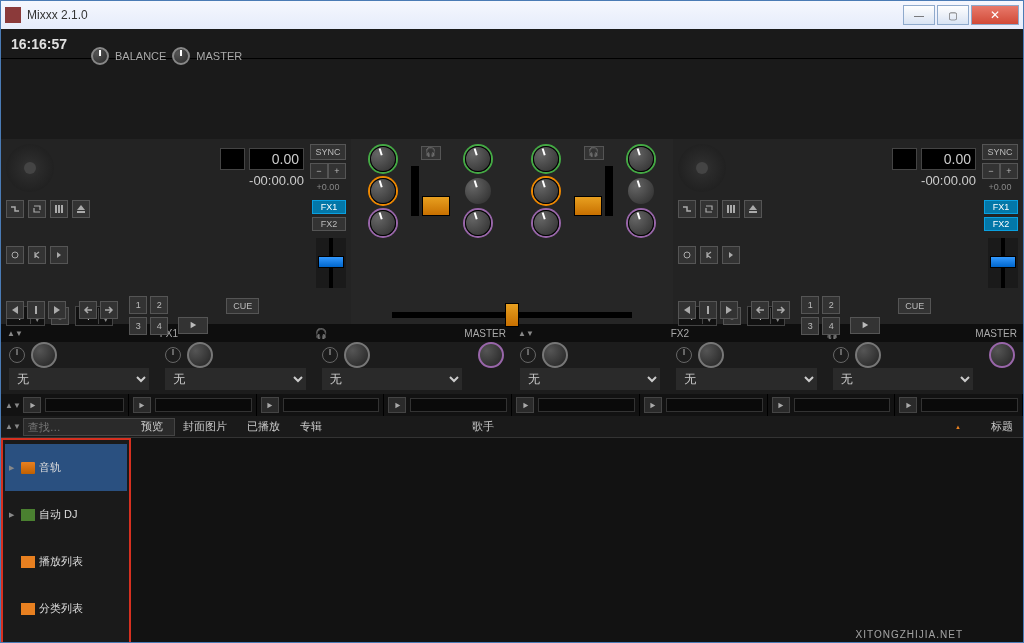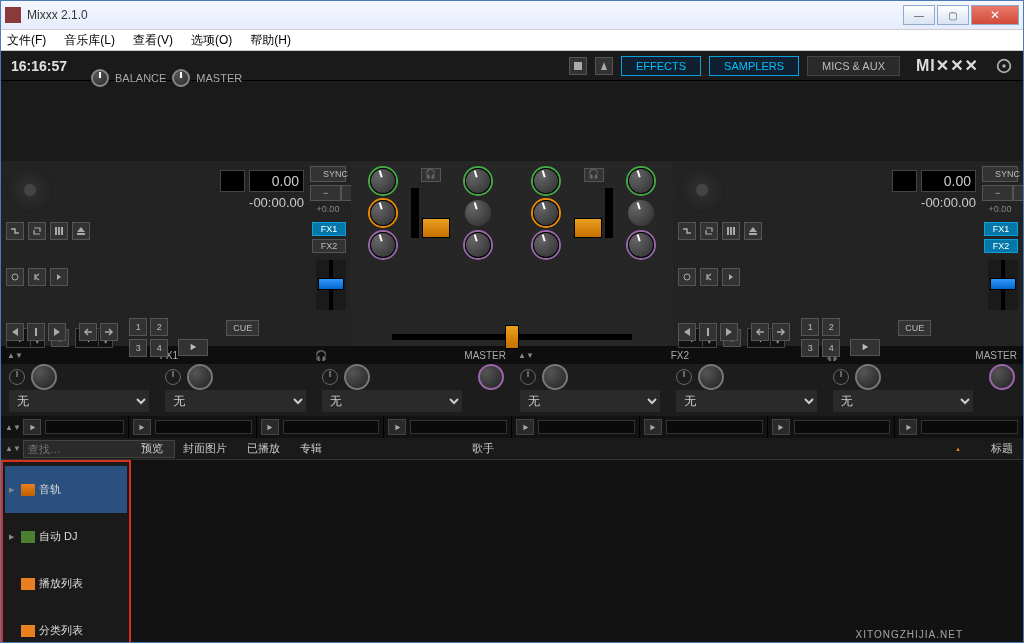"文件(F)" div.menubar { html: <div> <span>文件(F)</span> <span>音乐库(L)</span> <span>查看(V)</span> <span>选项(O)</span> <span>帮助(H)</span> </div> -> none }
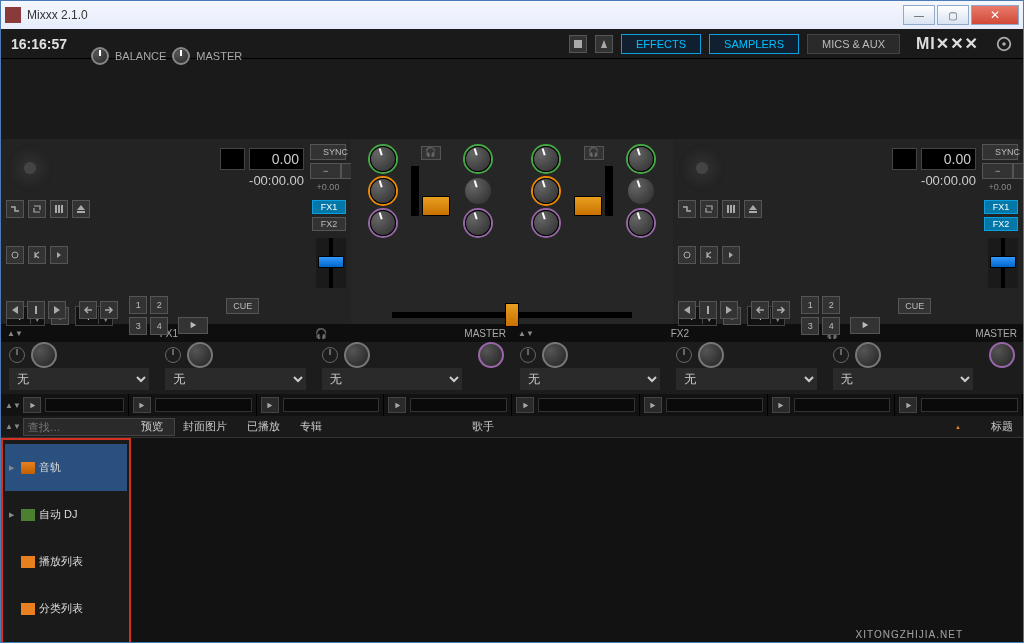"EFFECTS" div.top-right { html: <div> <div> <svg> <rect></rect> </svg> </div> <div> <svg> <path></path> </svg> </div> <div>EFFECTS</div> <div>SAMPLERS</div> <div>MICS &amp; AUX</div> <div>MI✕✕✕</div> <svg> <circle></circle> <circle></circle> </svg> </div> -> none }
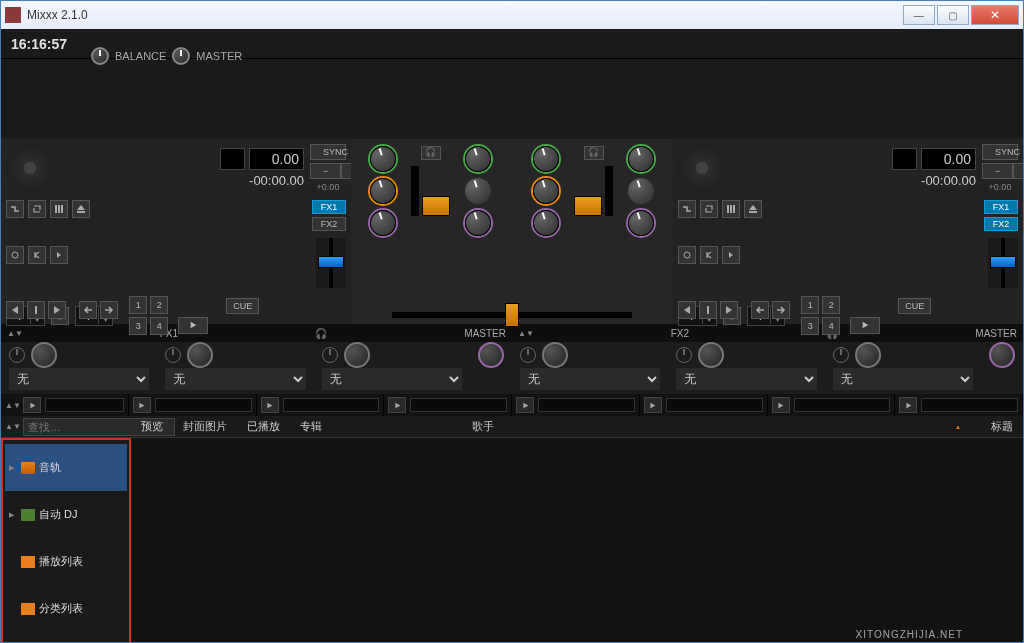"SYNC" .sync-btn { padding: 2px 12px -> 2px 4px }
